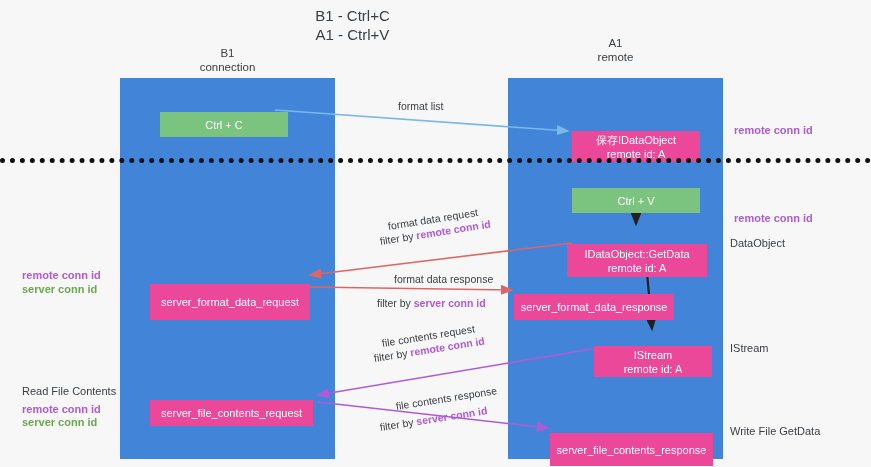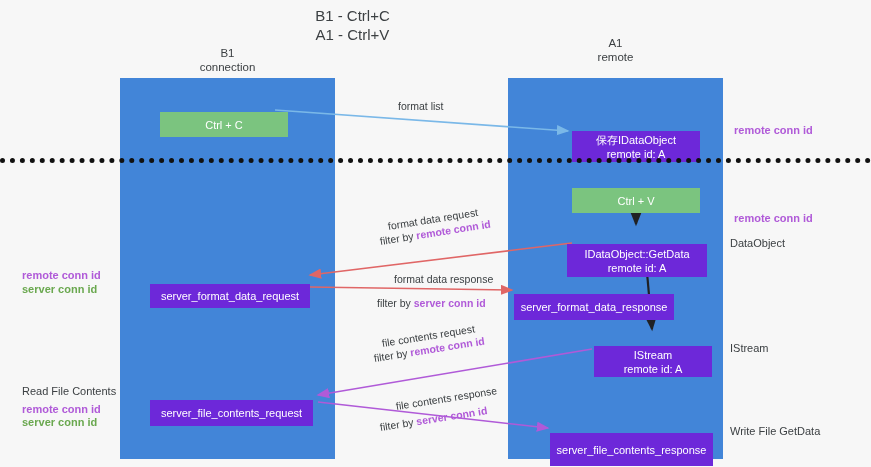"保存IDataObject" .node.orange { background: #6d28d9 -> #ec4899 }
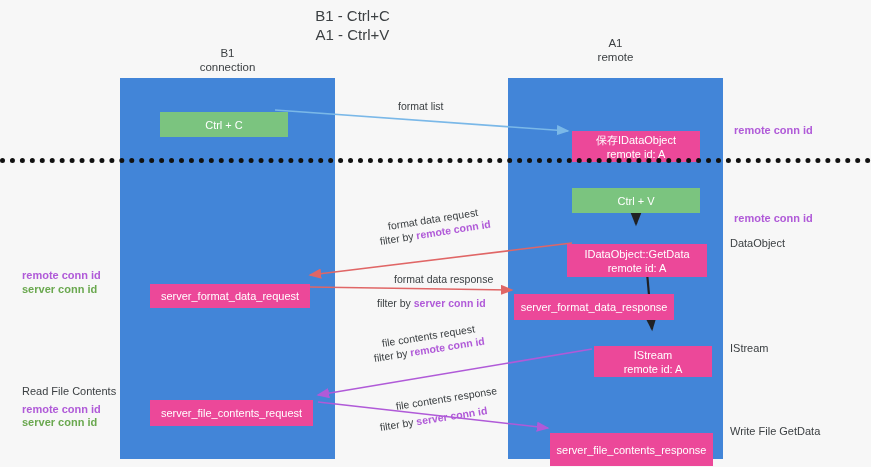"server_format_data_request" div.node { height: 24px -> 36px }
